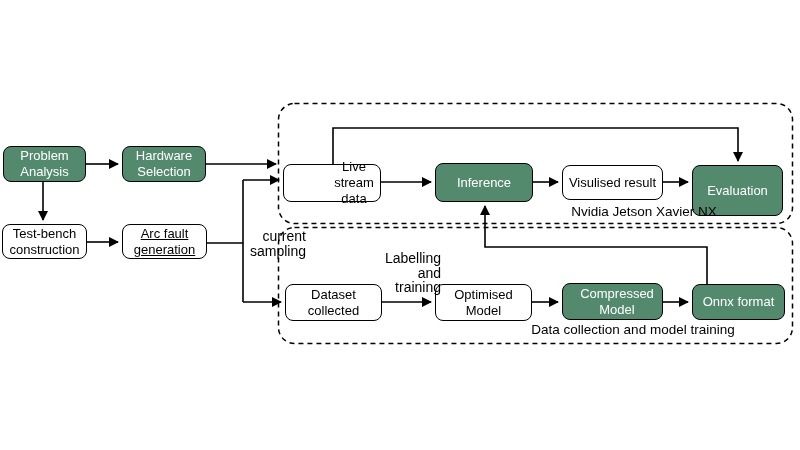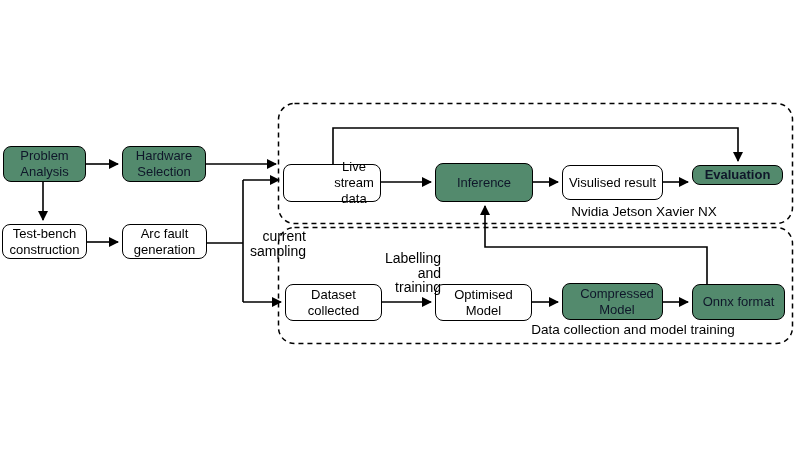"Problem Analysis" .node.green { color: #0f172a -> #ffffff }
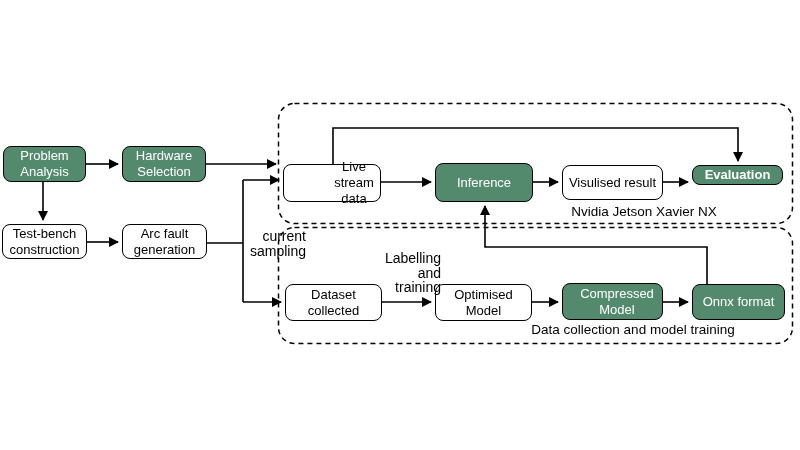"Evaluation" div.node { font-weight: bold -> none; height: 20px -> 51px }
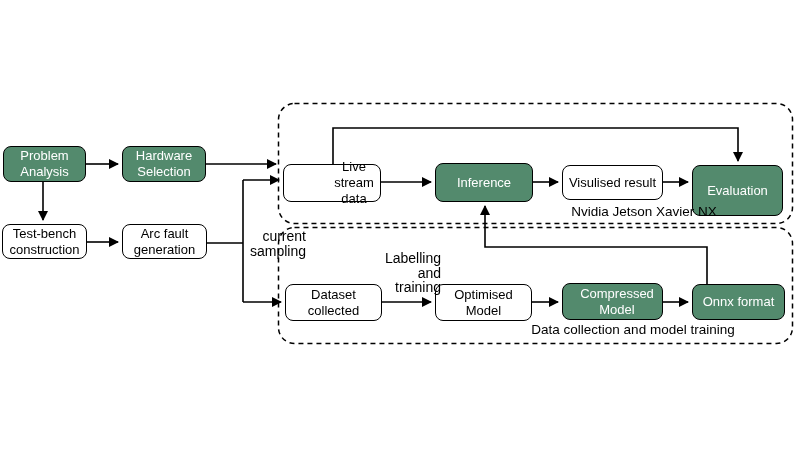"Arc fault generation" div.node { text-decoration: none -> underline }
